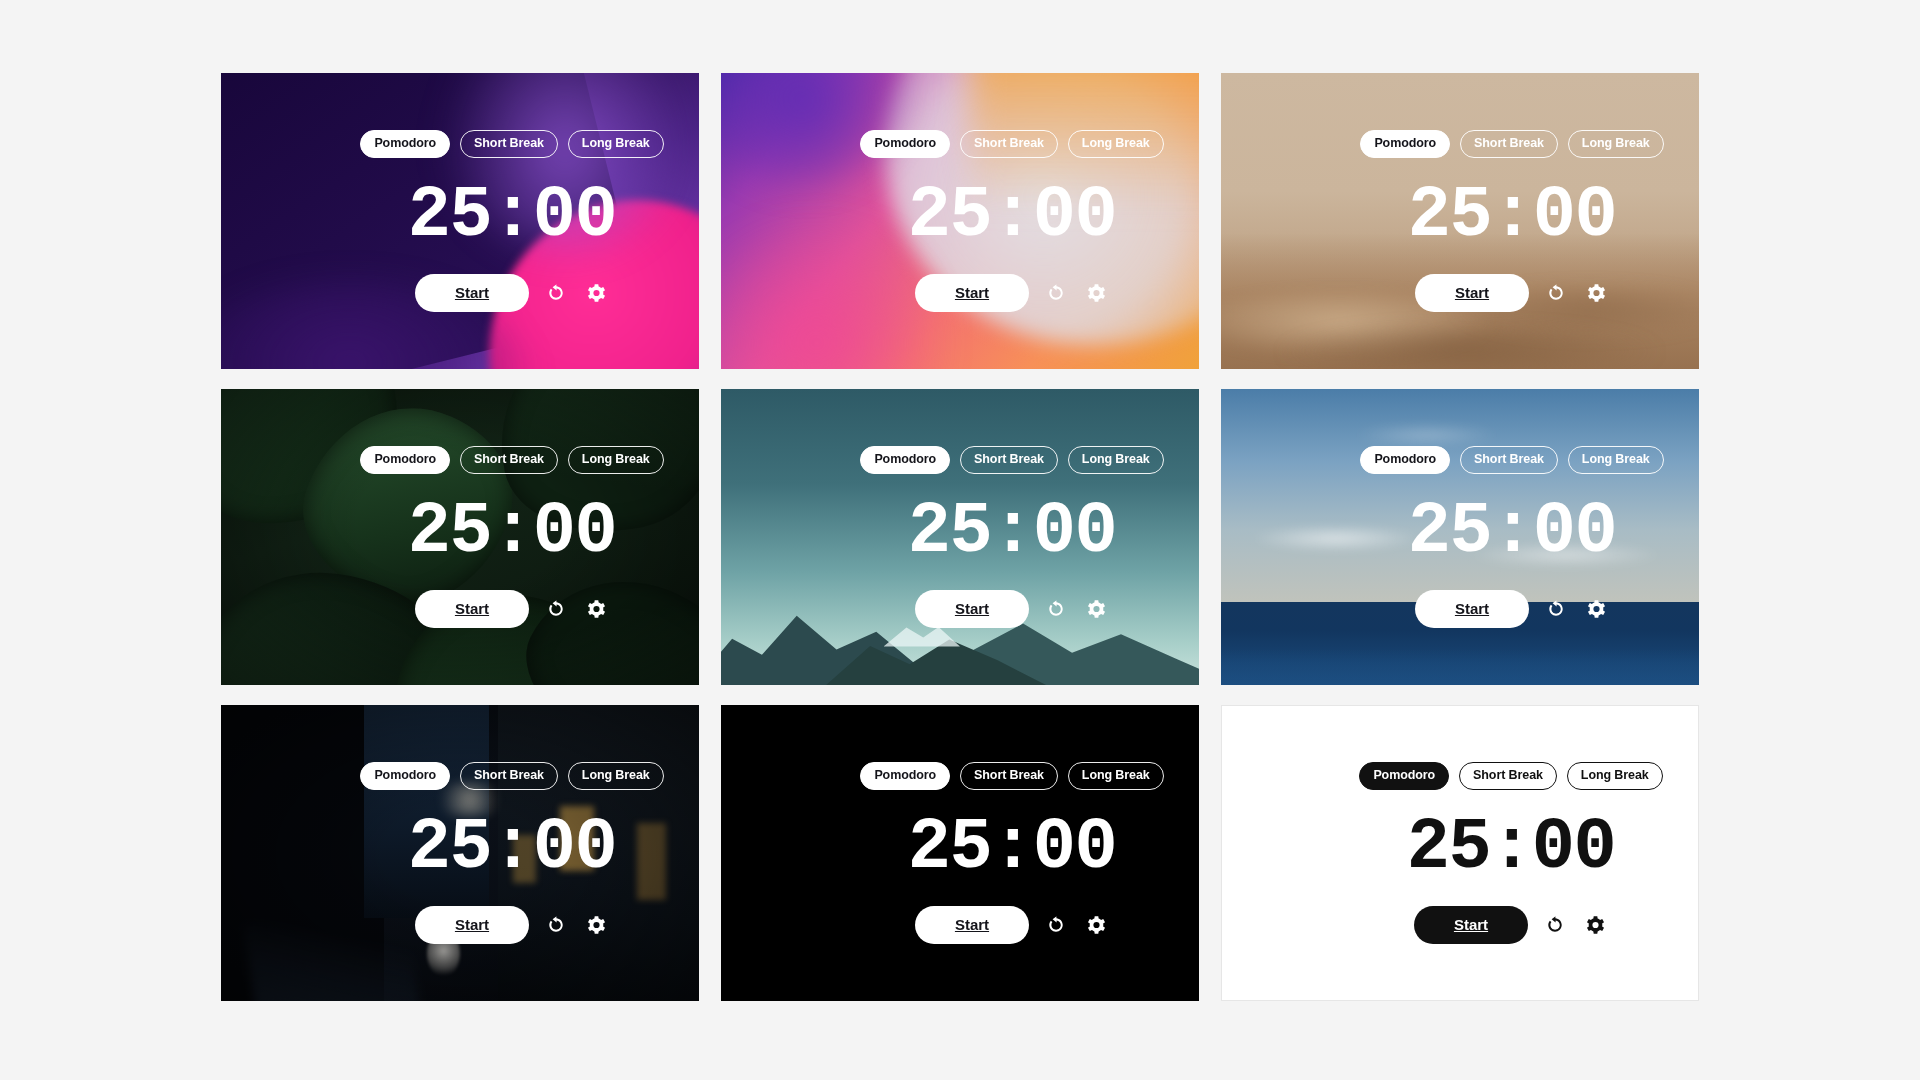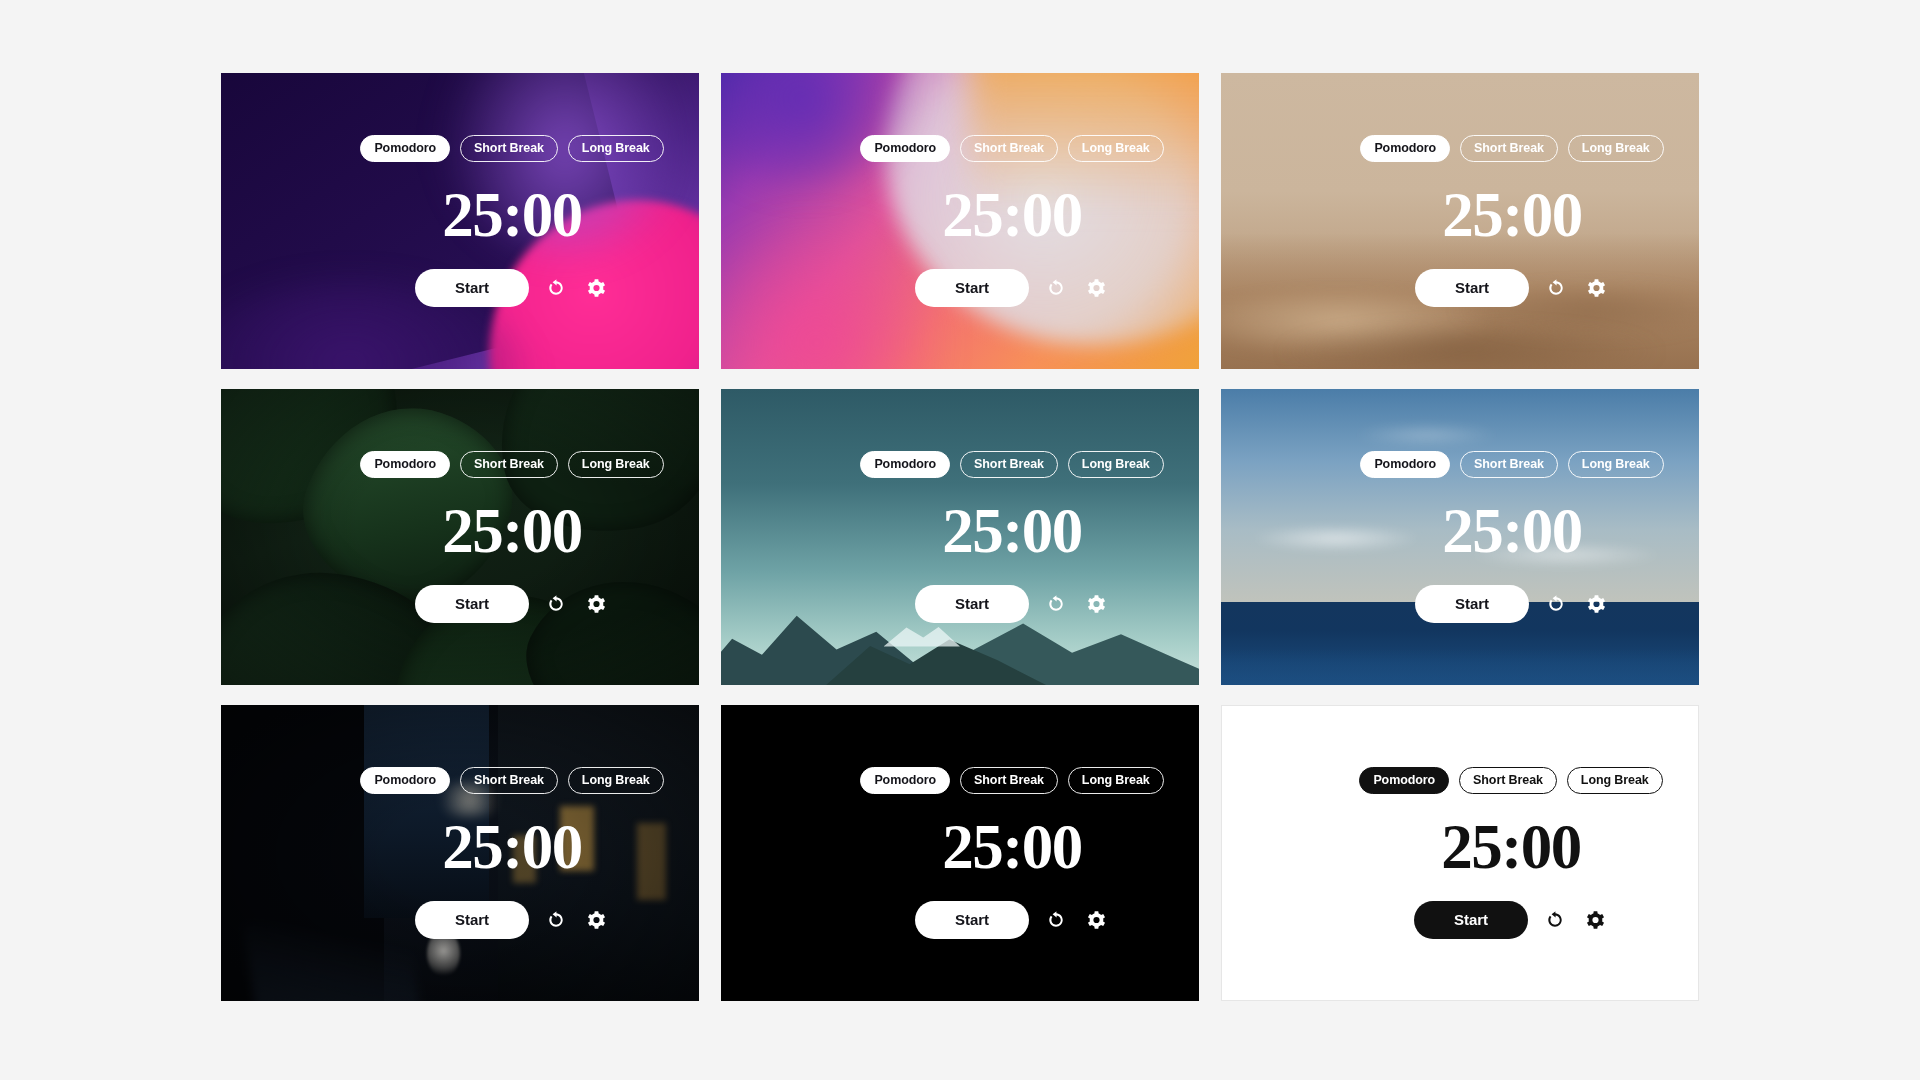"25:00" .timer { font-family: Liberation Serif, serif -> Liberation Mono, monospace; font-size: 63px -> 72px }
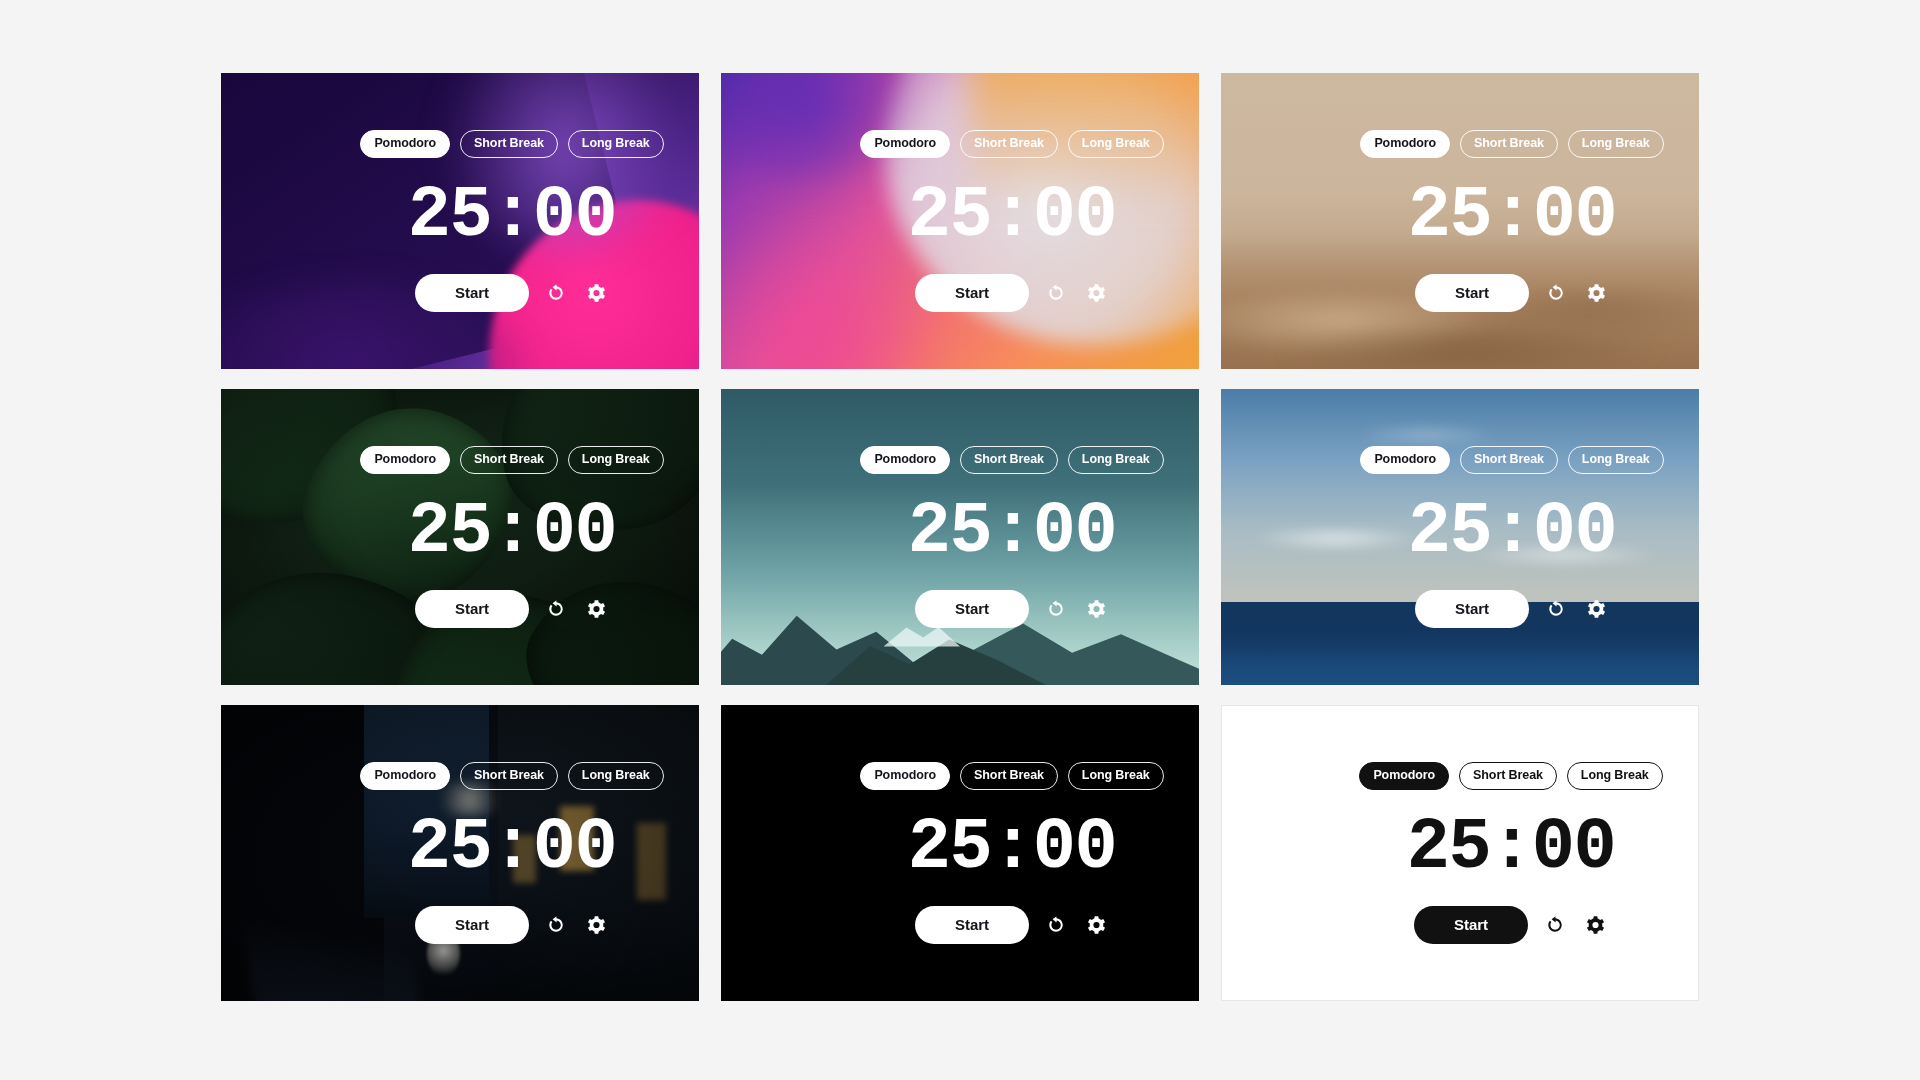"Start" .startbtn { text-decoration: none -> underline }
